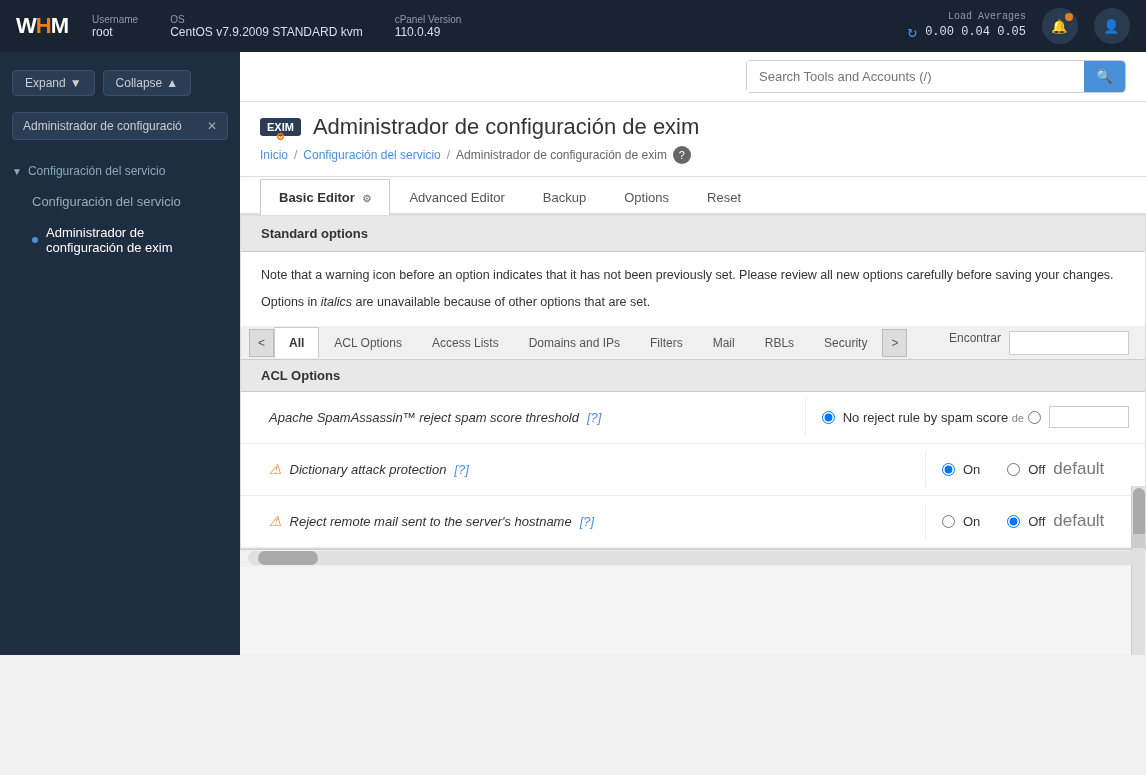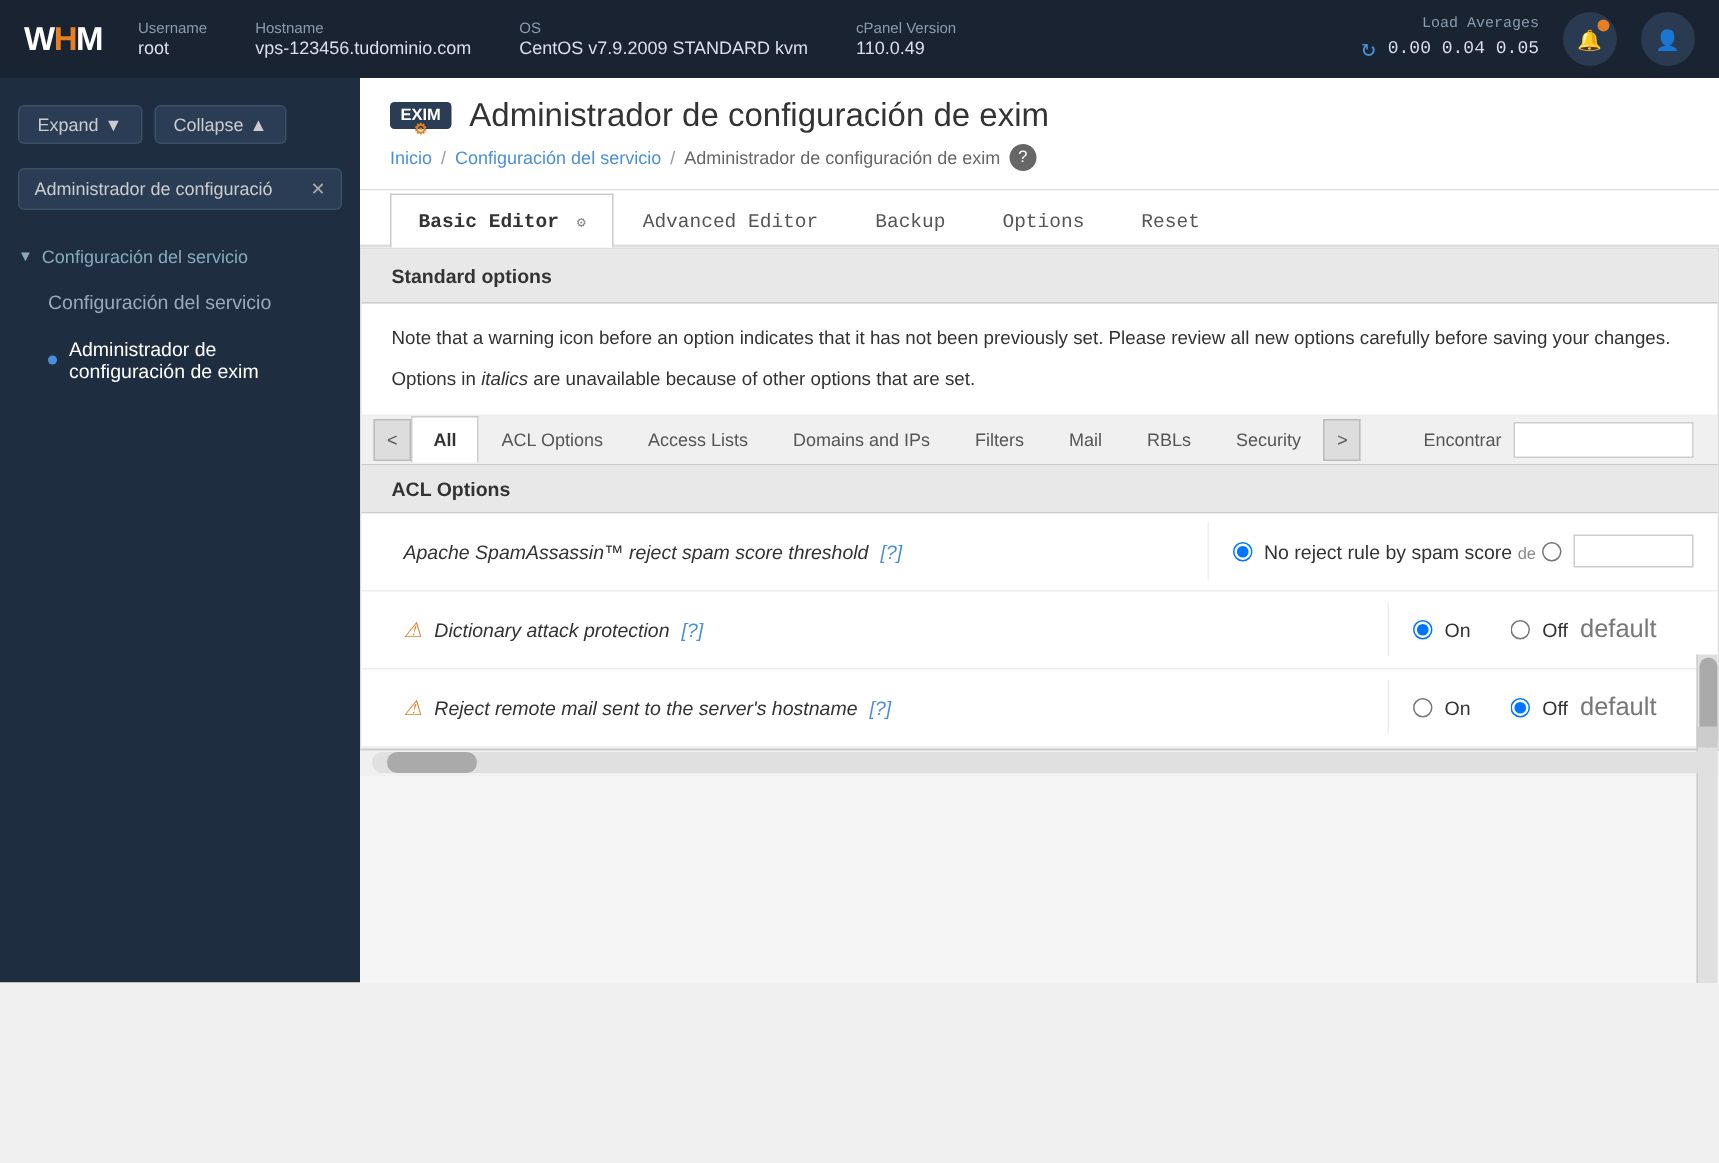"Hostname" div.server-info-group { html: <div> <span>Hostname</span> <span>vps-123456.tudominio.com</span> </div> -> none }
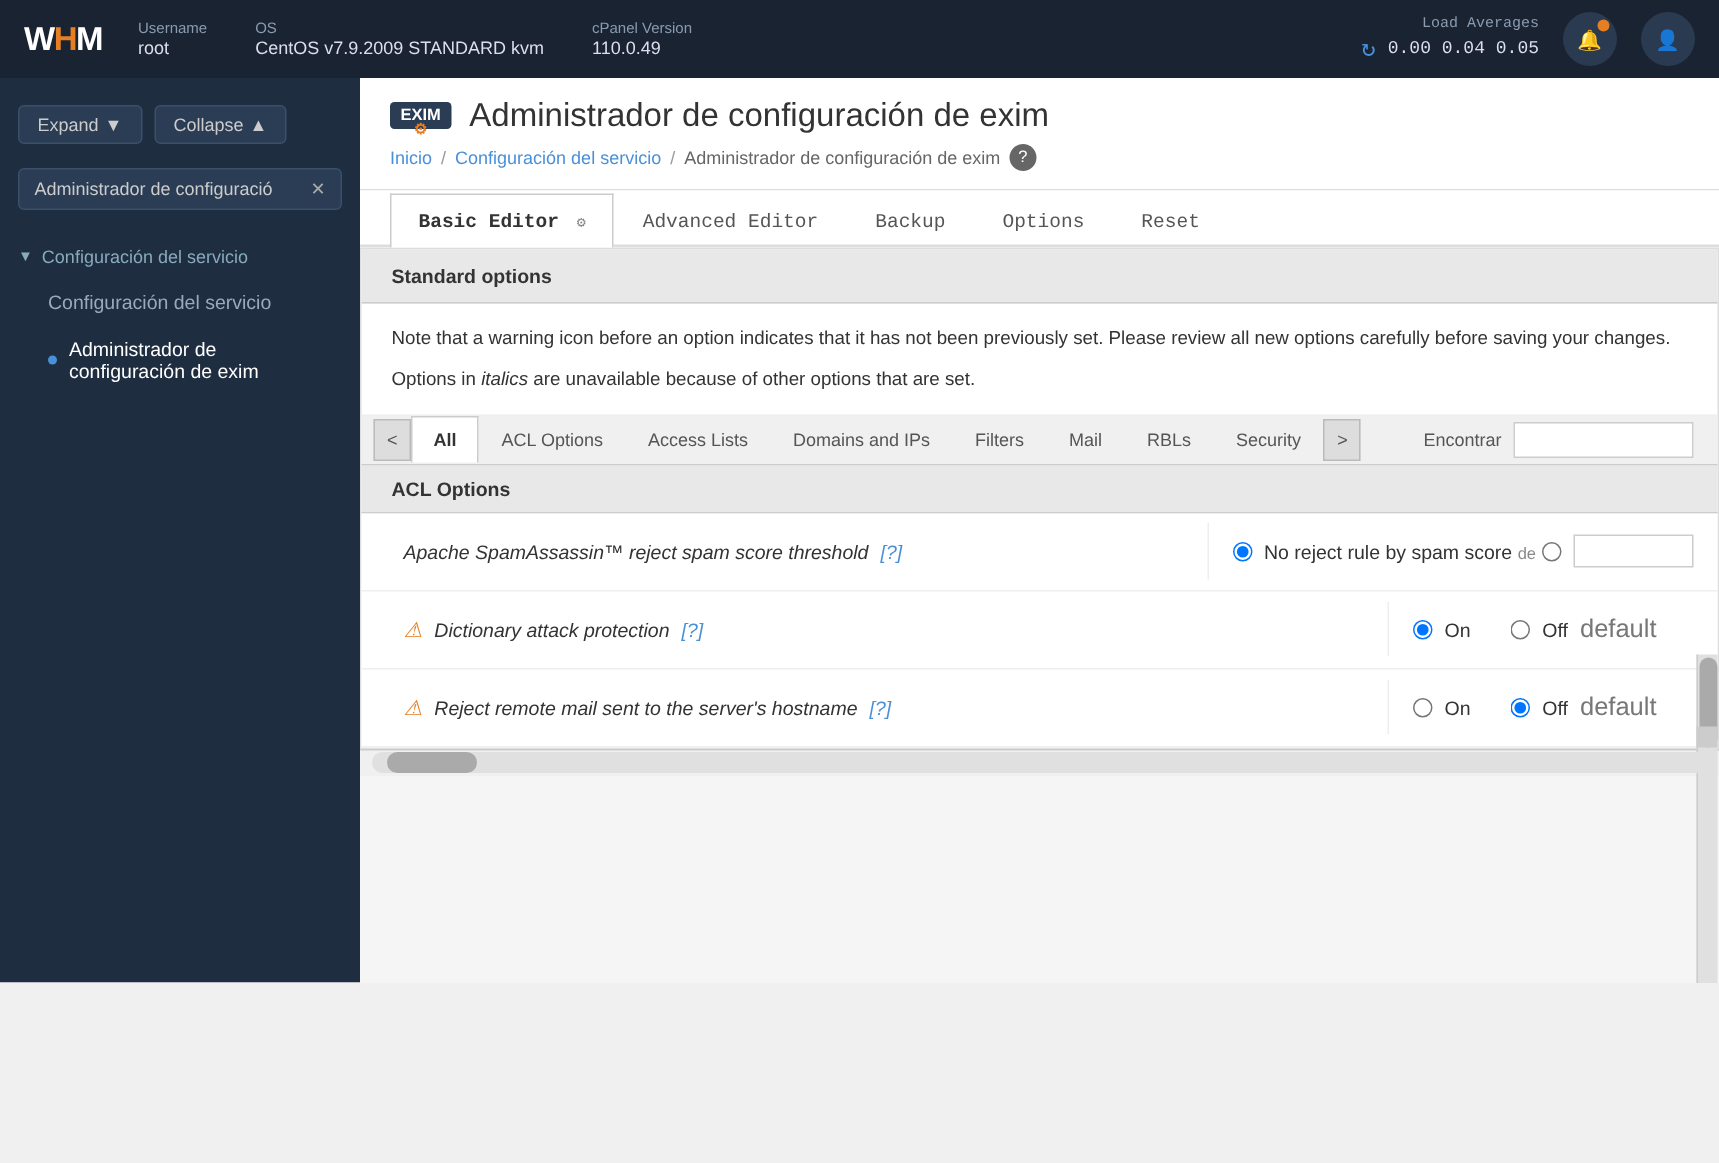"Search Tools and Accounts (/)" div.header-bar { html: none -> <div> <div> <input> <button>🔍</button> </div> </div> }
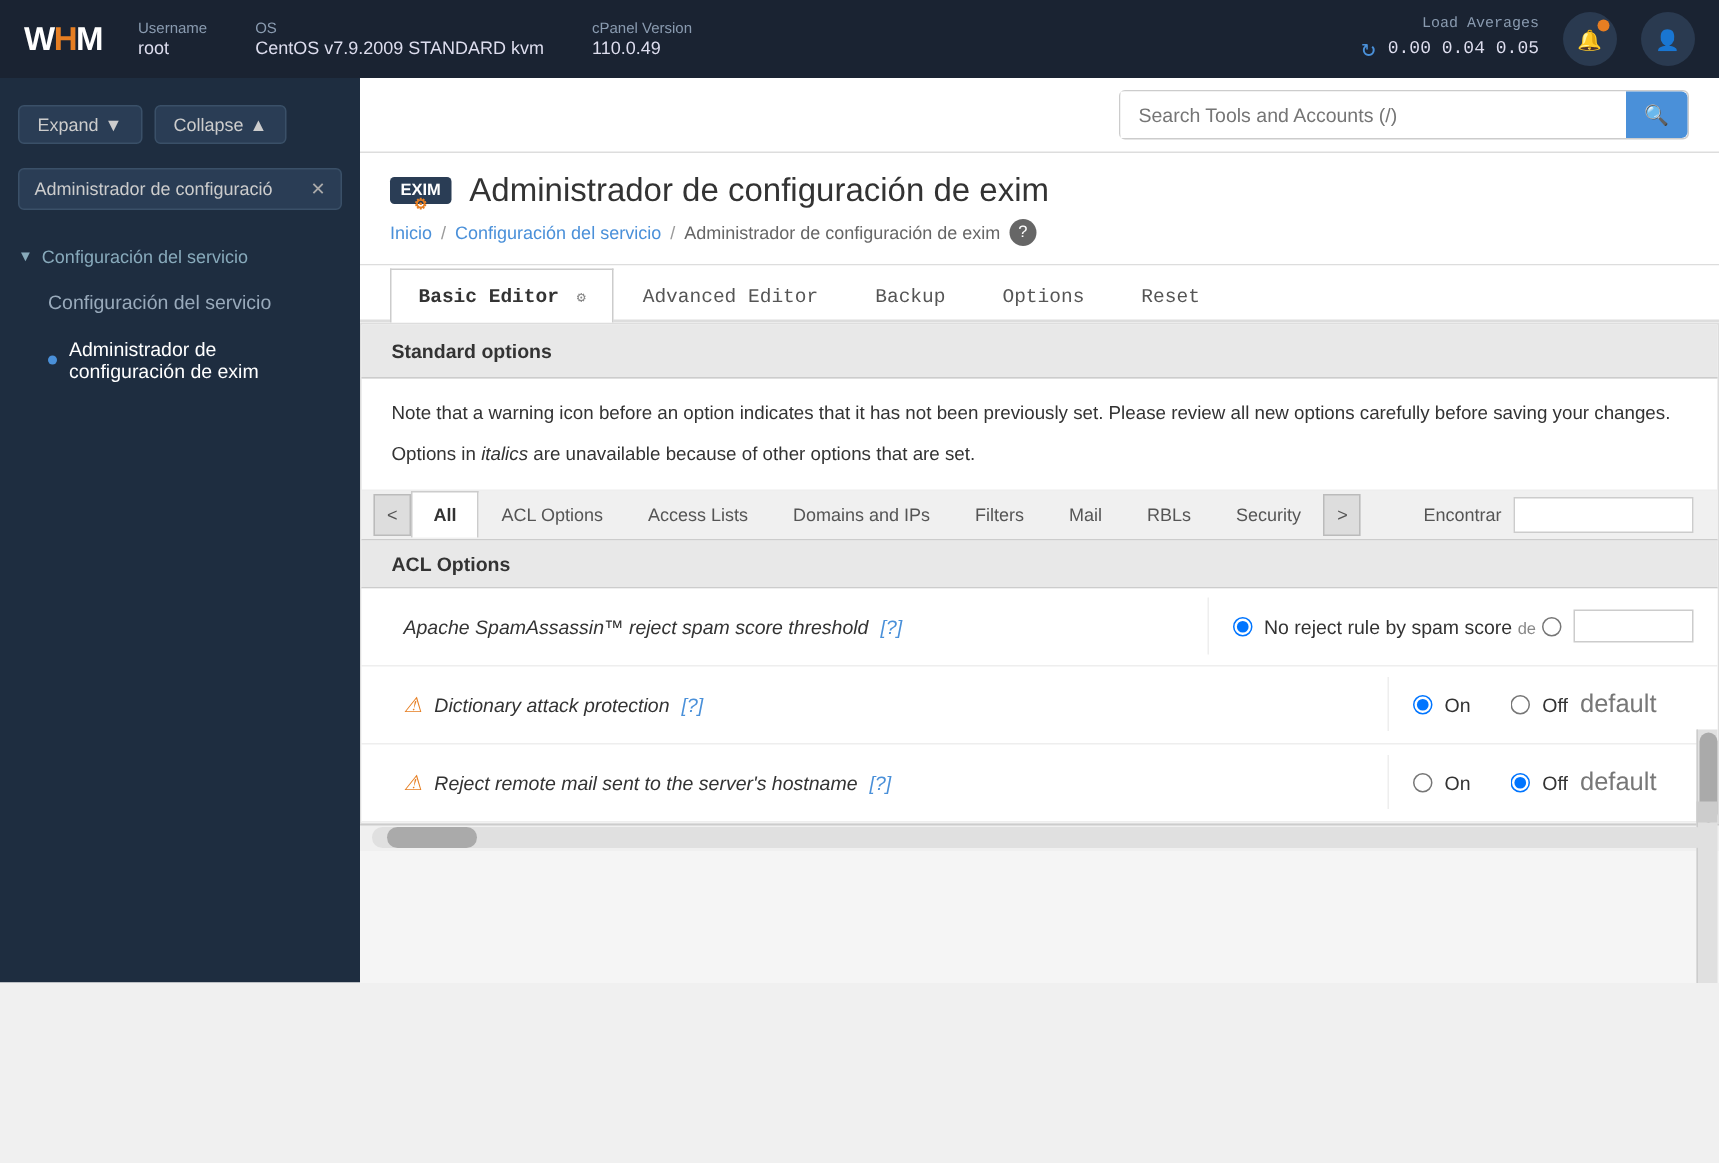"Basic Editor ⚙" .tab { font-family: Liberation Mono, monospace -> none }
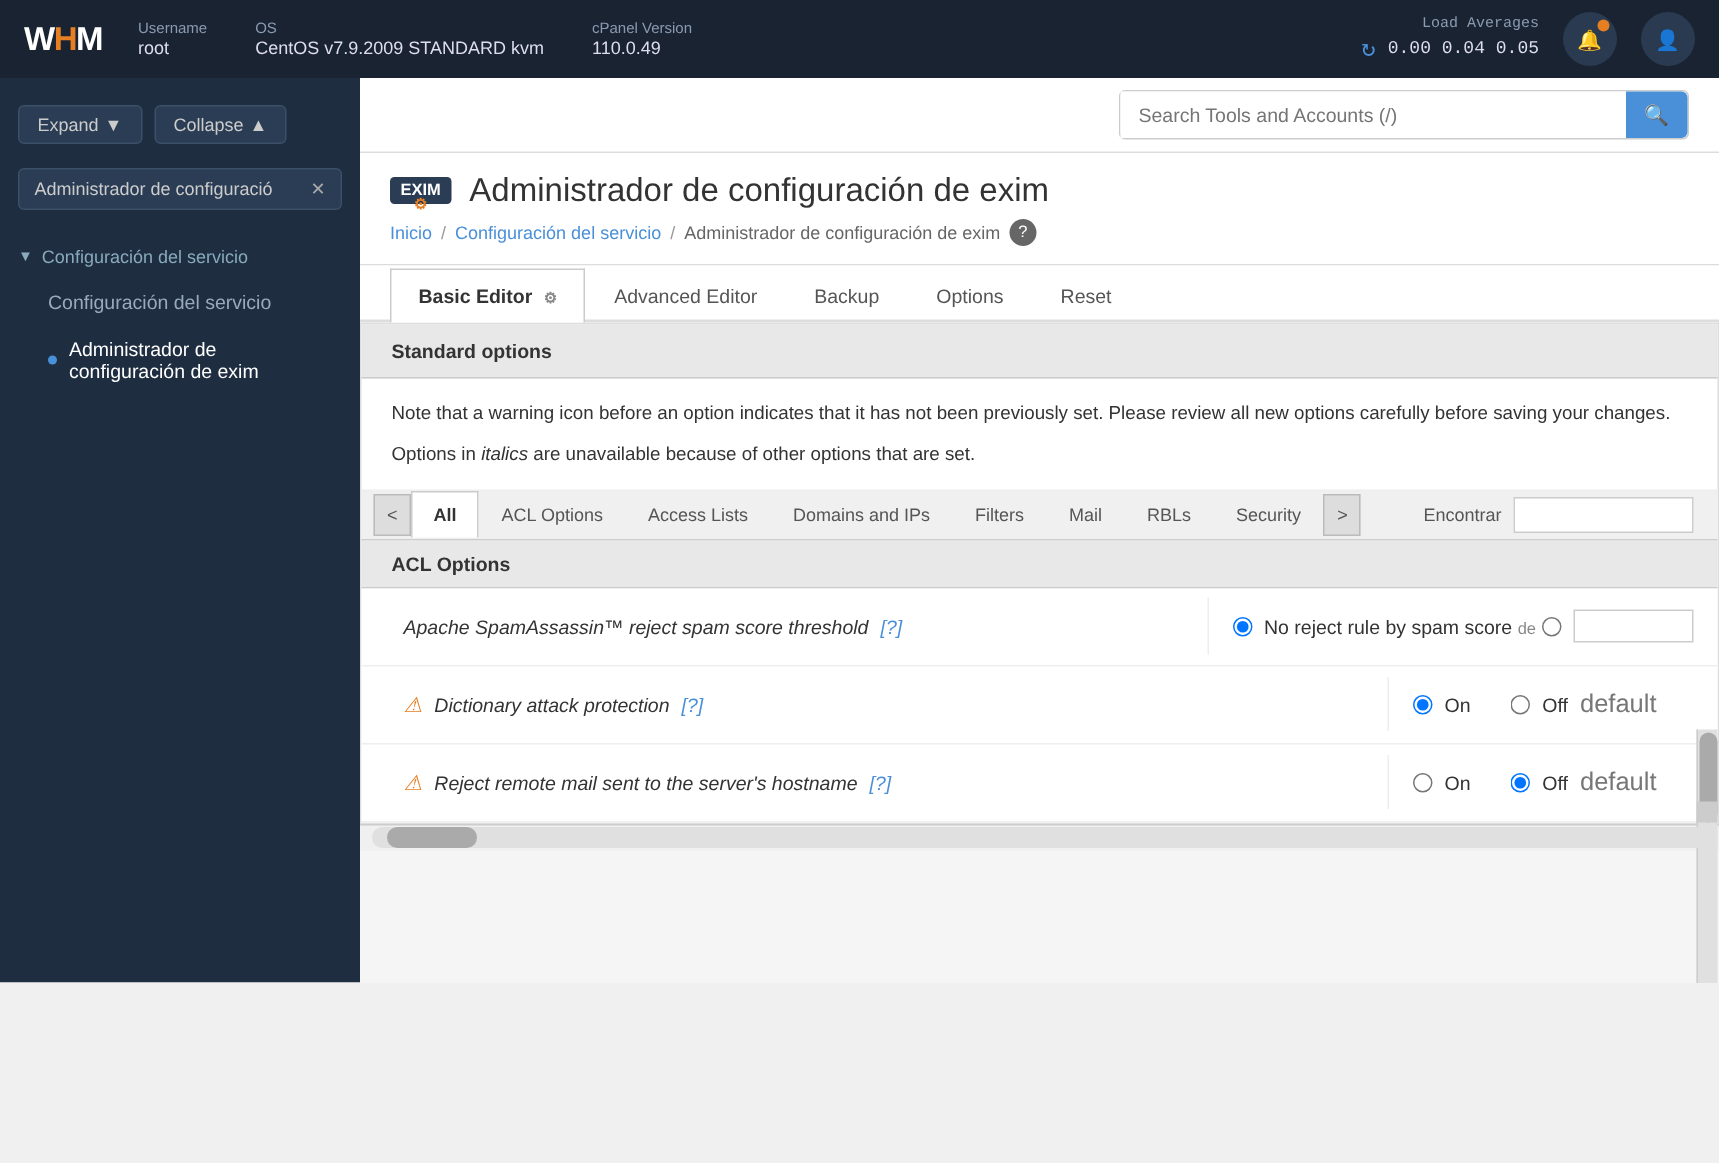"Encontrar" .sub-tabs-search { align-items: center -> none }
